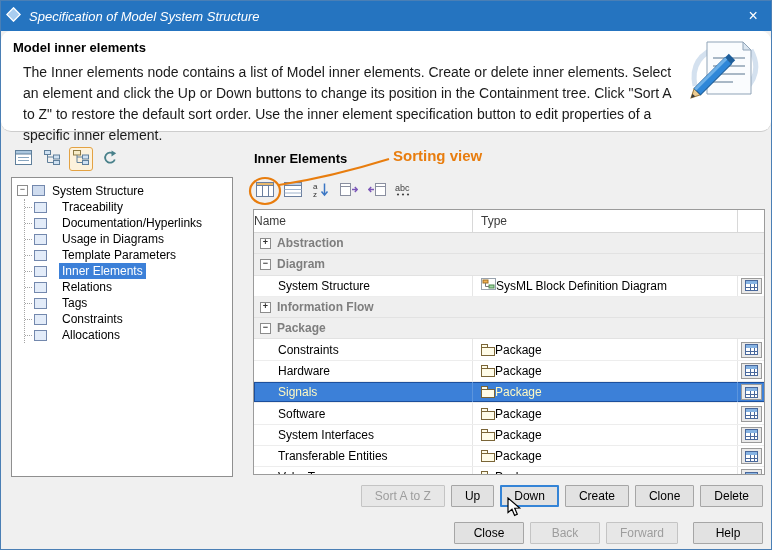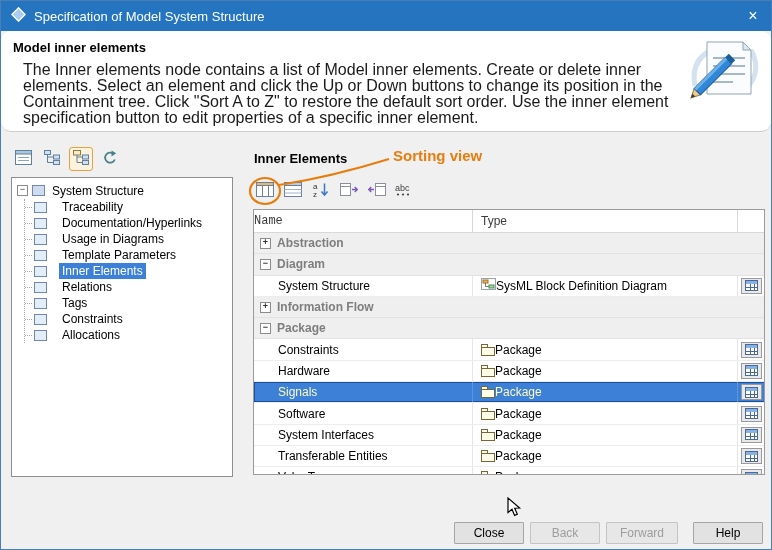"Specification of Model System Structure" .titlebar { font-style: none -> italic; padding-left: 10px -> 5px }
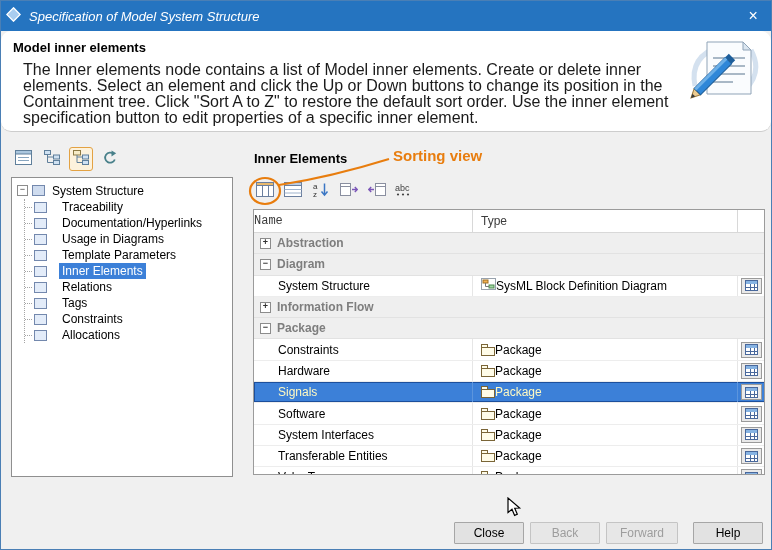"The Inner elements node contains" .header-desc { font-size: 16px -> 14px; line-height: 16px -> 21px }
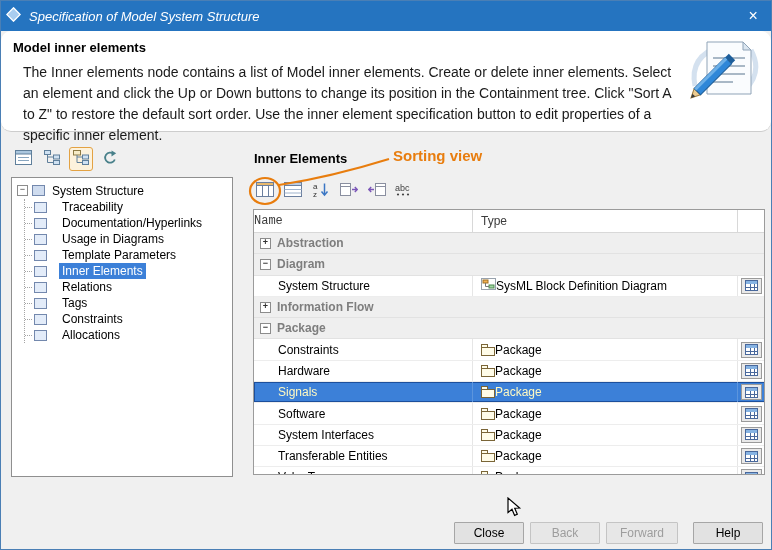"Name" .hcell.name { font-family: Liberation Mono, monospace -> none }
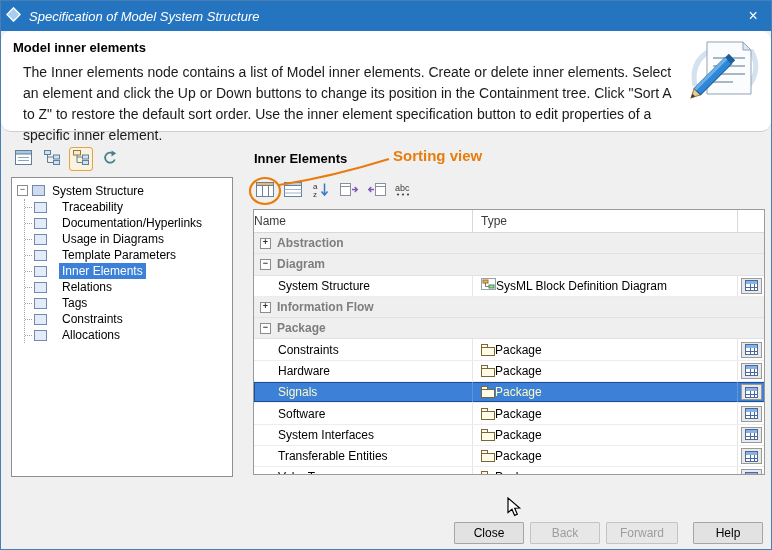"Sort A to Z" div.actions { html: none -> <div> <button>Sort A to Z</button> <button>Up</button> <button>Down</button> <button>Create</button> <button>Clone</button> <button>Delete</button> </div> }
